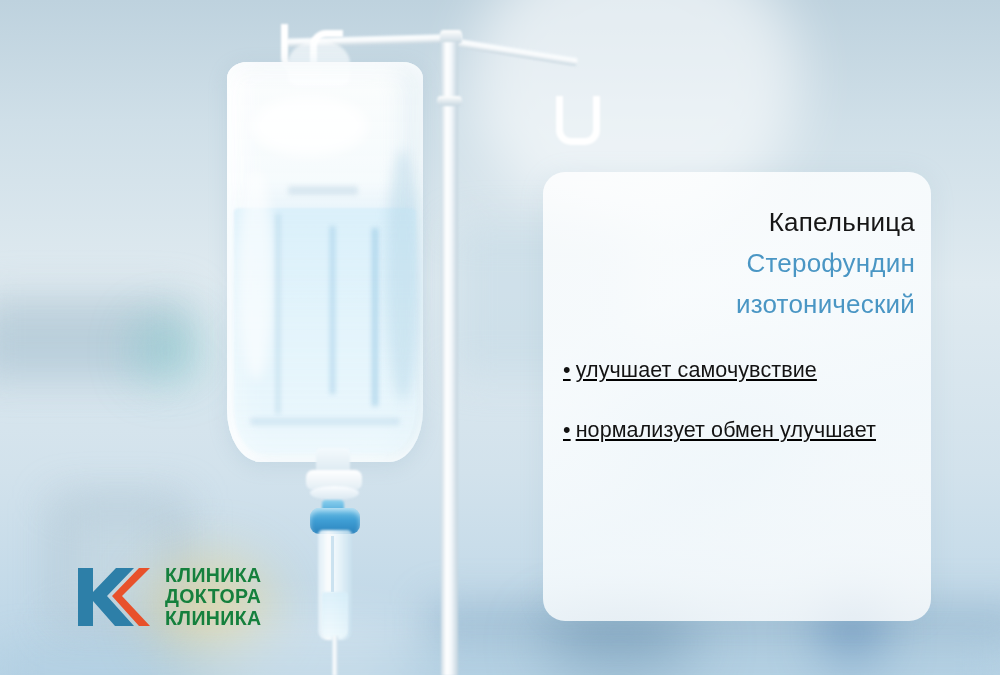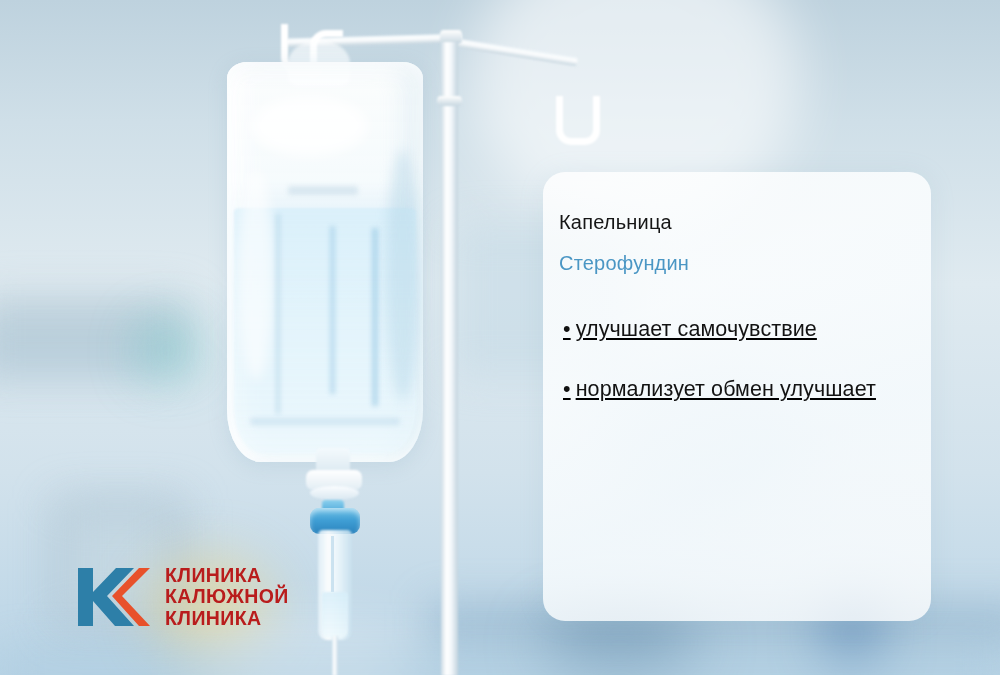"Капельница" .t-line { font-size: 20px -> 26px; text-align: left -> right }
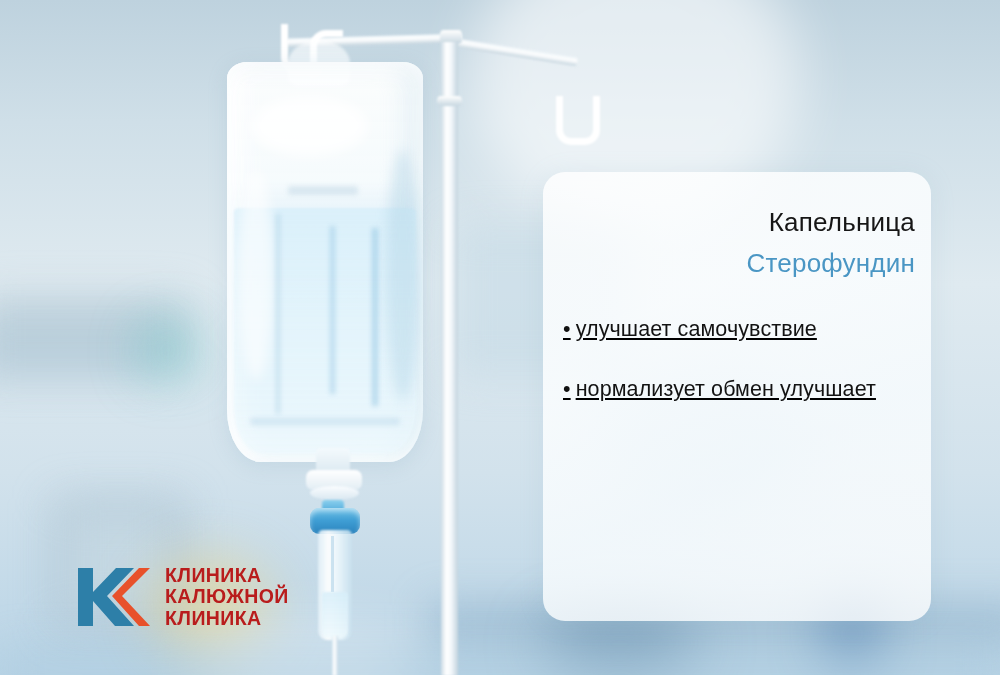"изотонический" div.t-line { html: none -> <div>изотонический</div> }
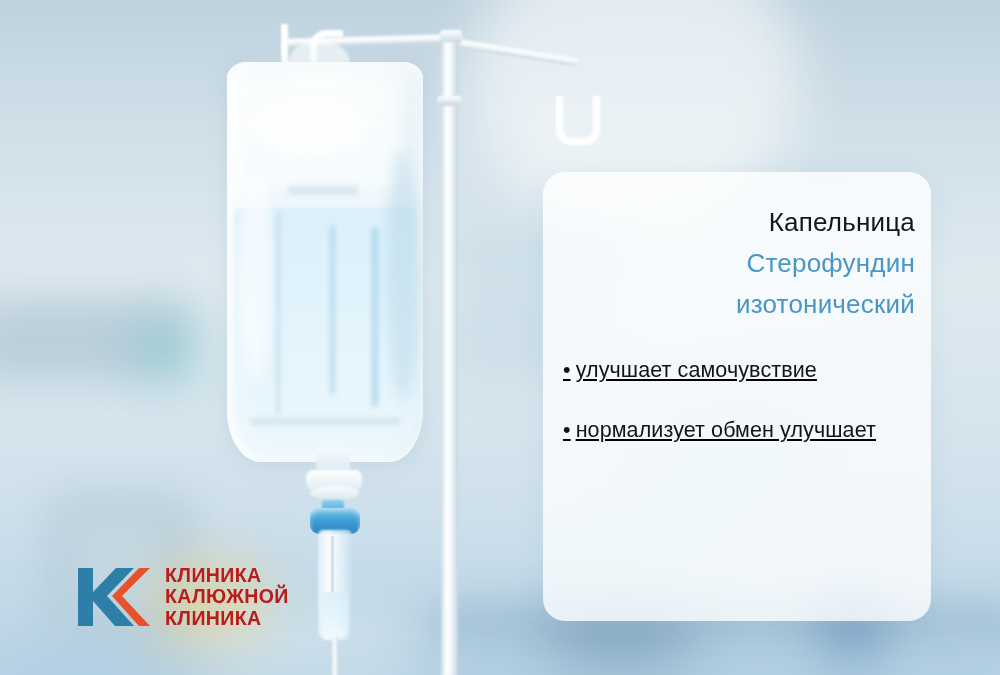"КЛИНИКА" .logo-text span { color: #b91c1c -> #15803d }
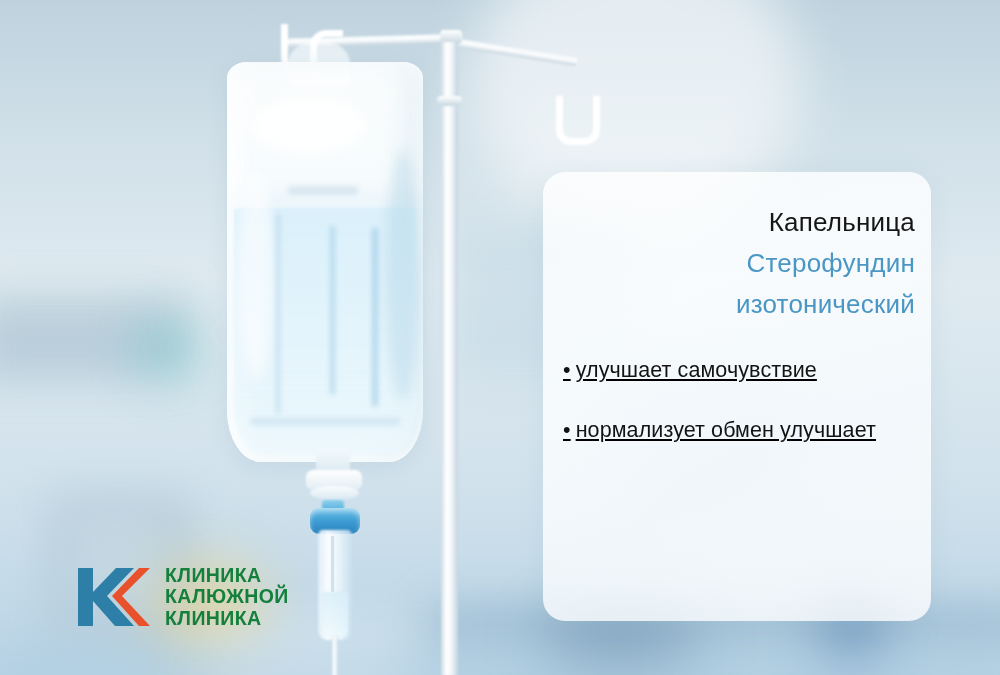"КАЛЮЖНОЙ" span { text: КАЛЮЖНОЙ -> ДОКТОРА }
